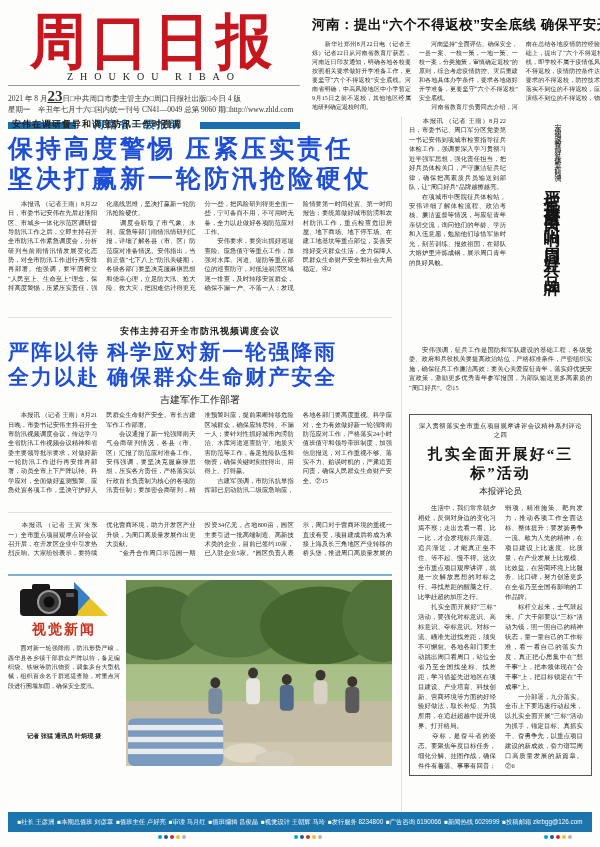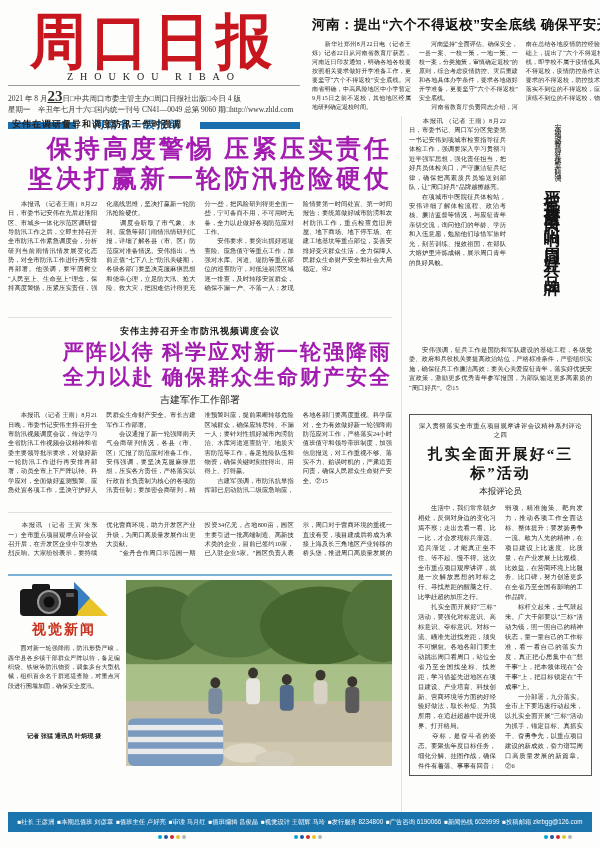"保持高度警惕 压紧压实责任" .headline { color: #a21caf -> #1d4ed8; text-align: right -> left }
